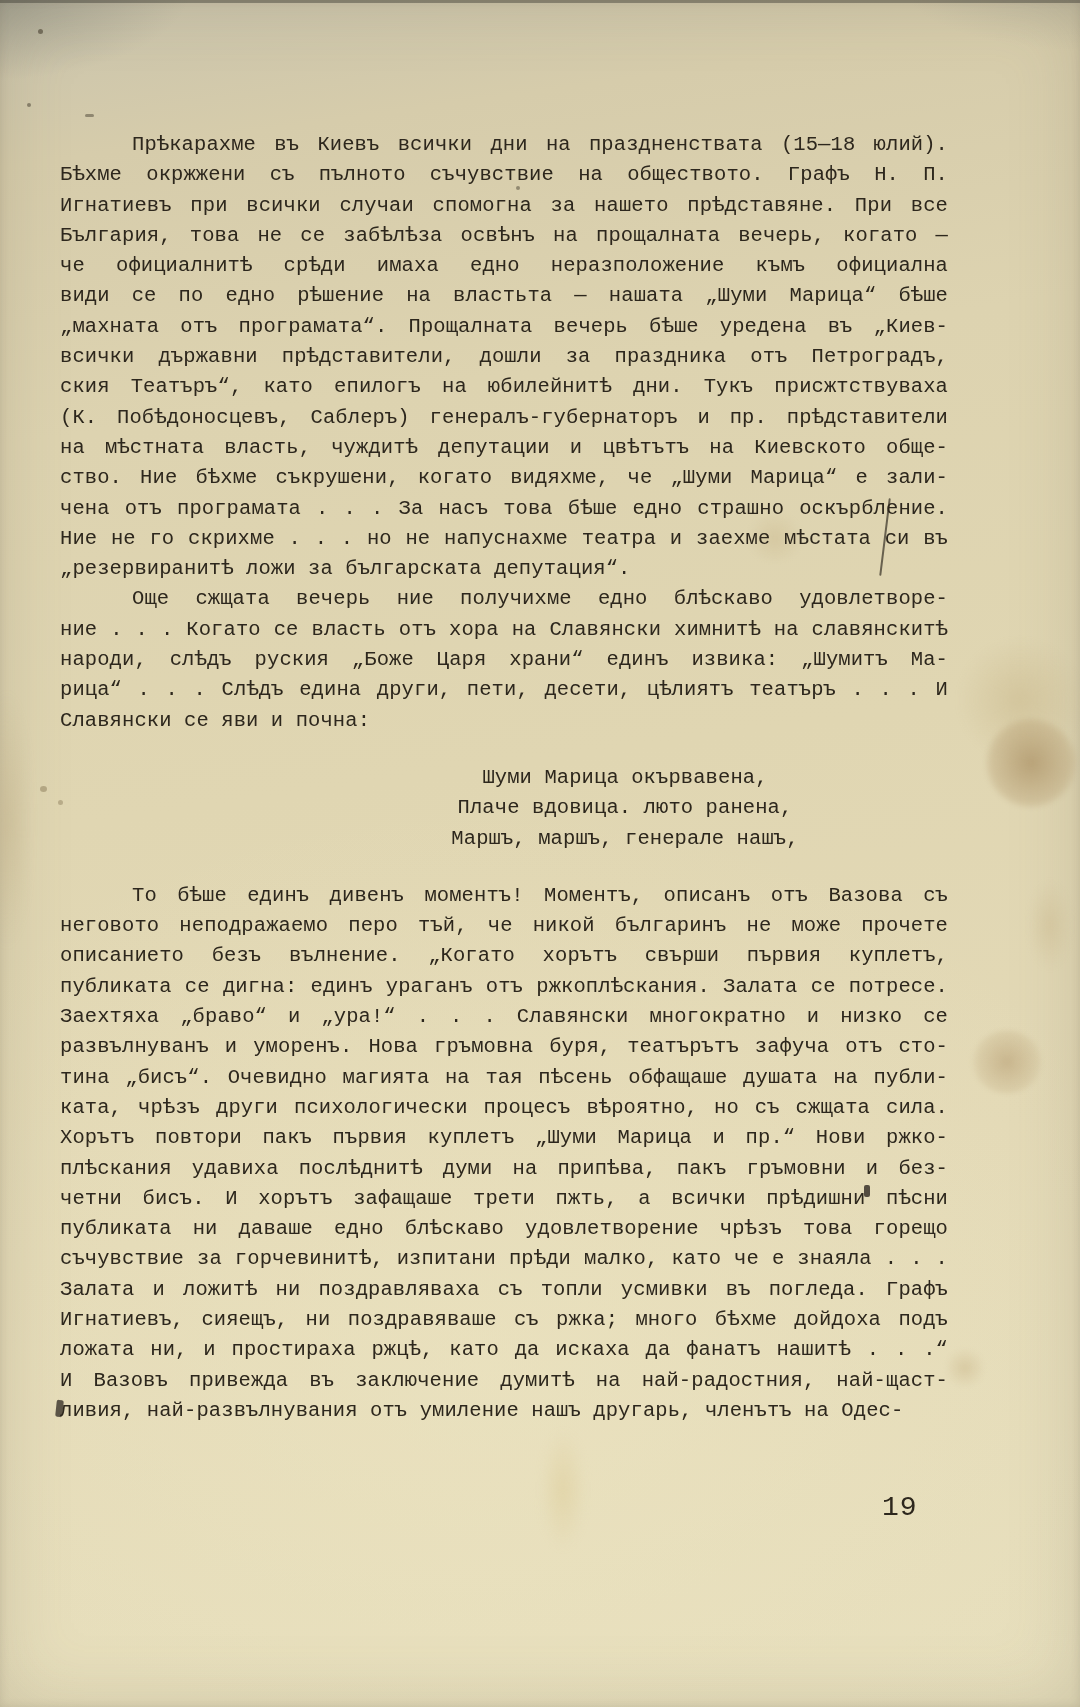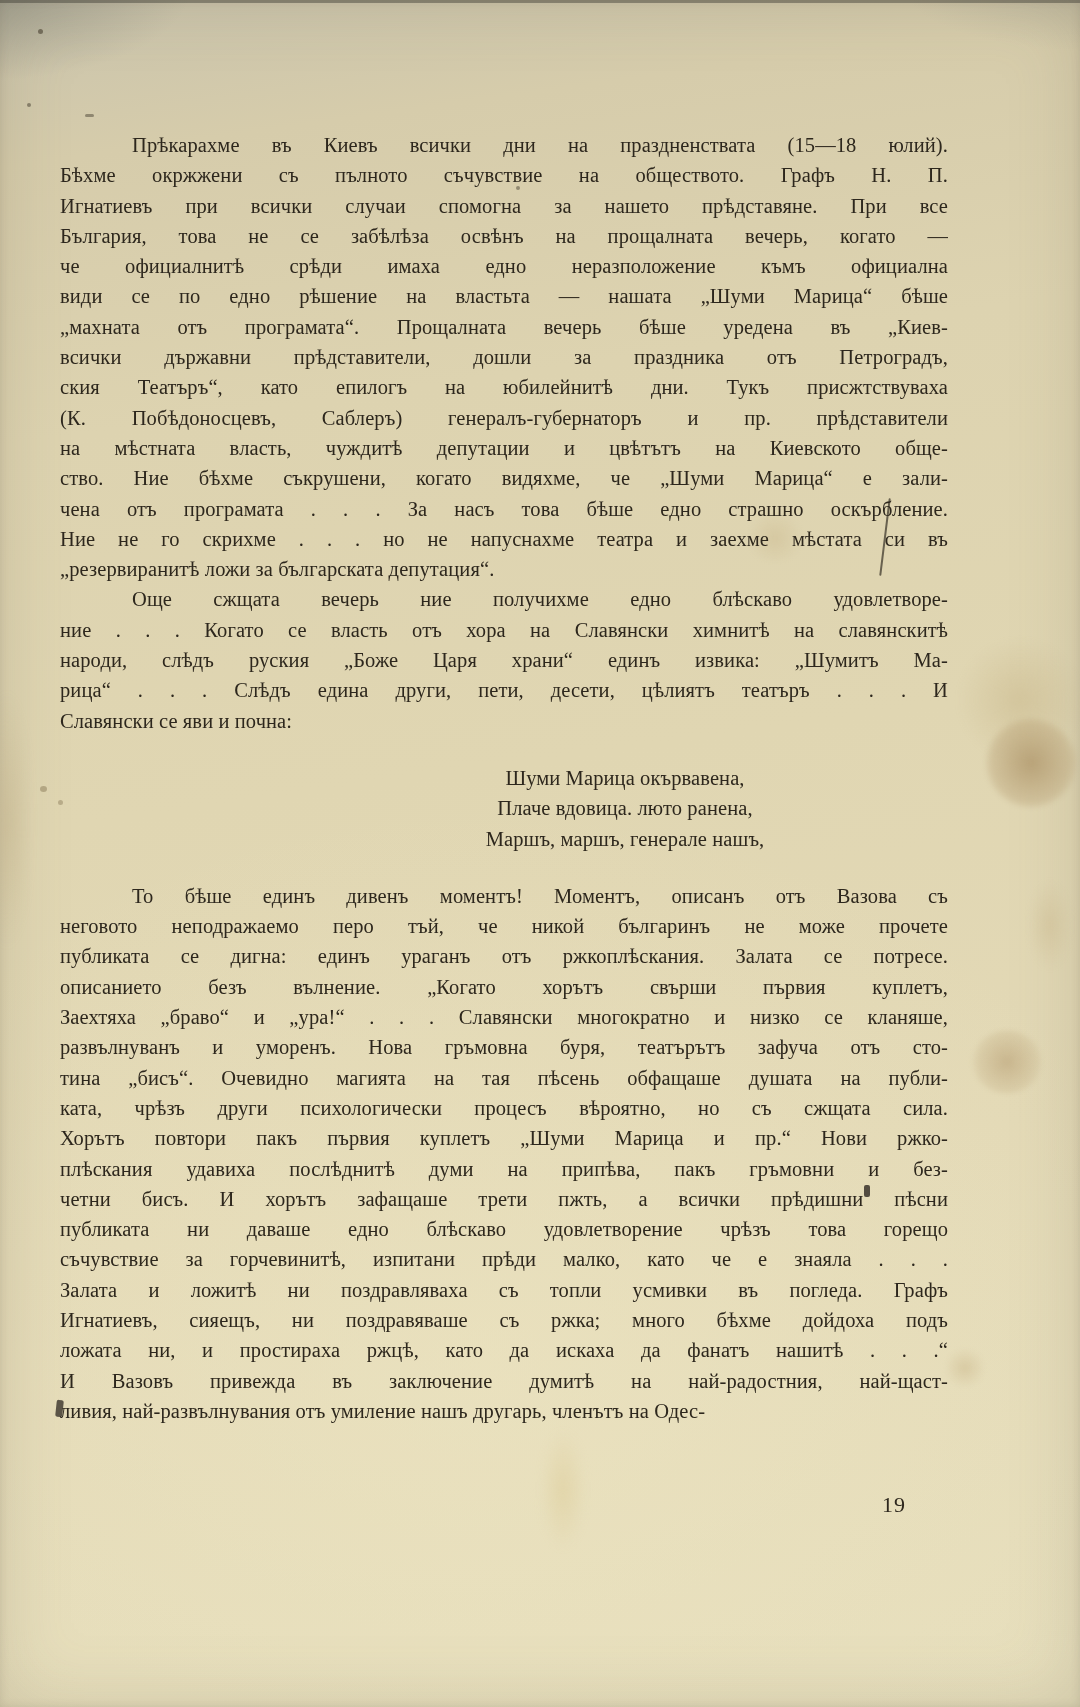"Прѣкарахме въ Киевъ всички дни" .page { font-family: Liberation Serif, serif -> Liberation Mono, monospace }
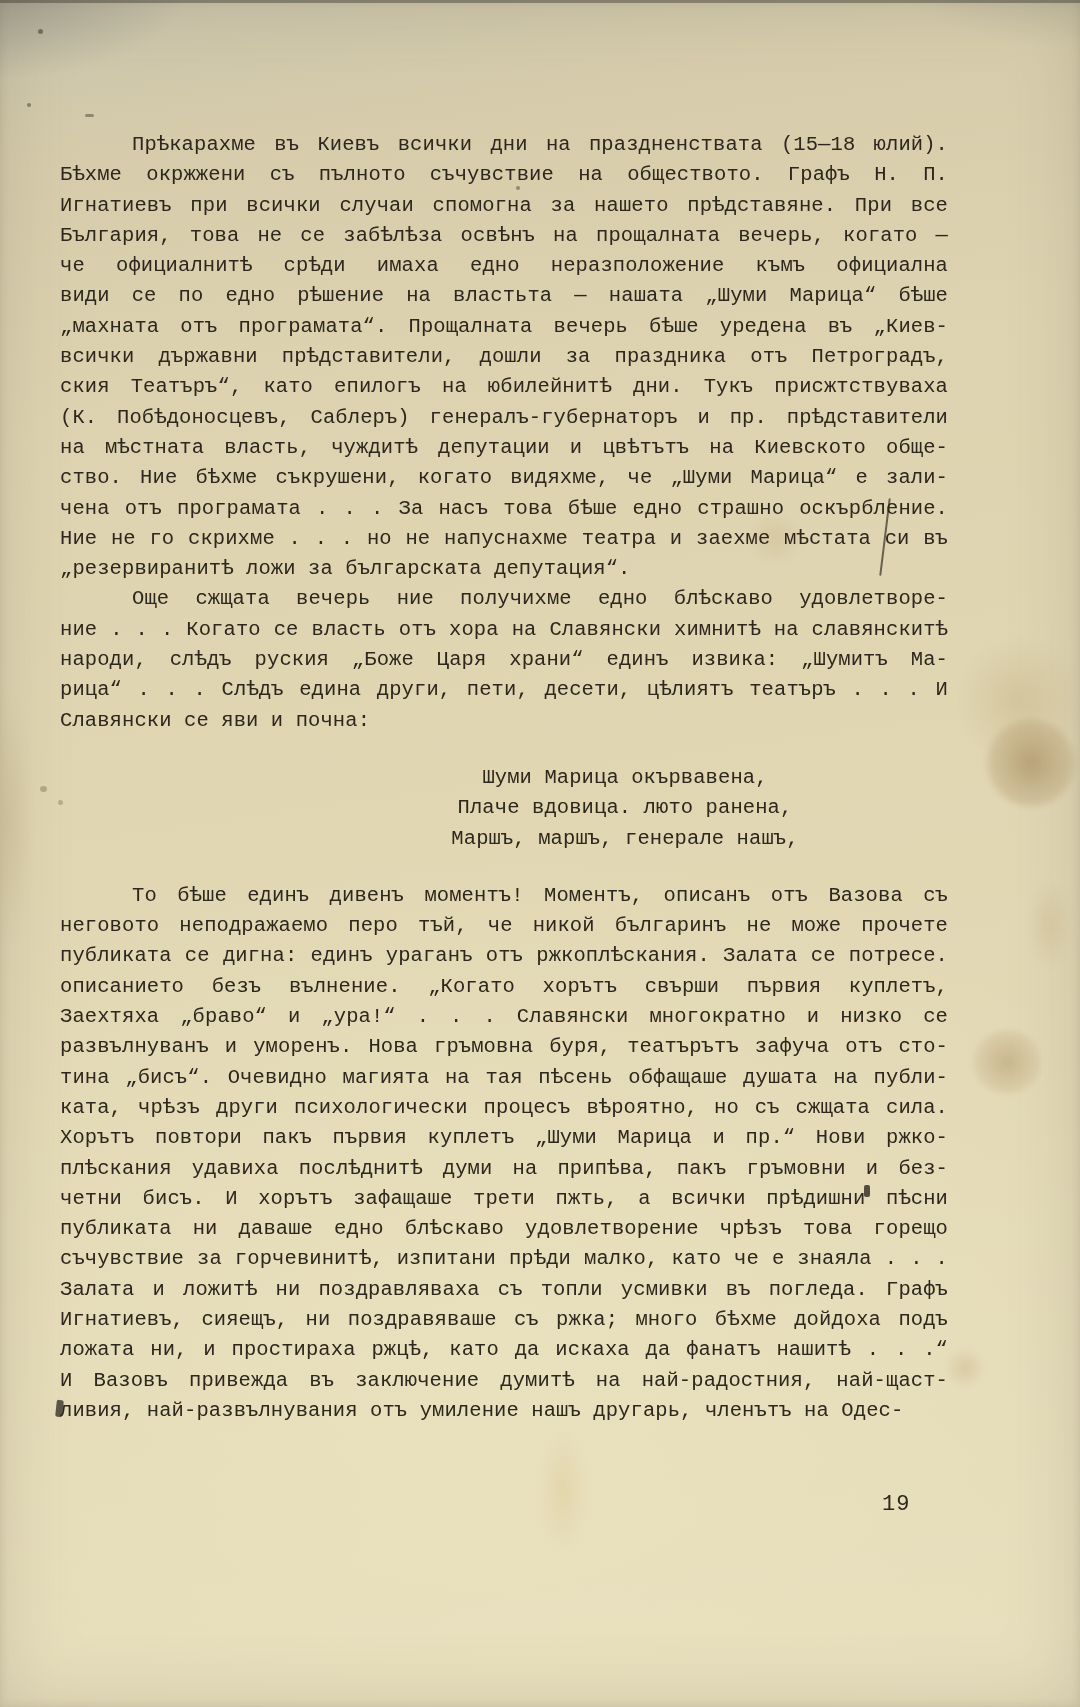"публиката се дигна: единъ ураганъ" div.line { order: before "описанието безъ вълнение. „Когато хорътъ" -> after "описанието безъ вълнение. „Когато хорътъ" }
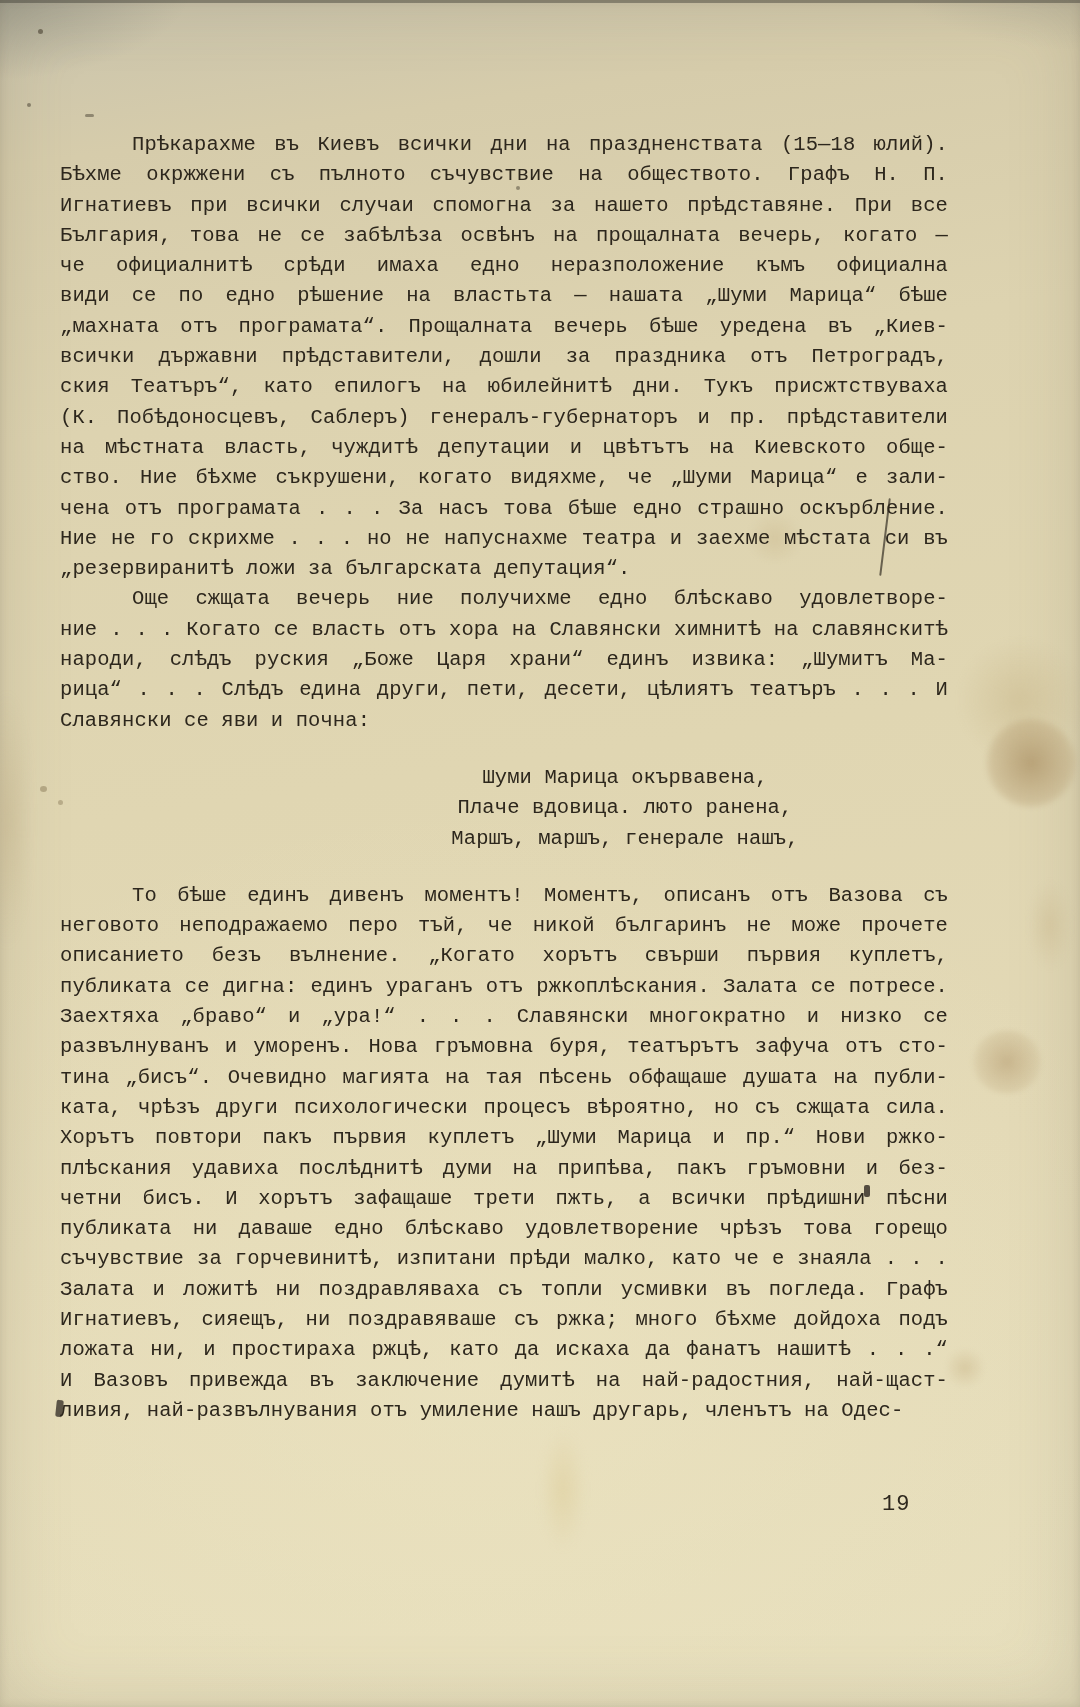"19" .page-number { font-size: 22px -> 28px }
